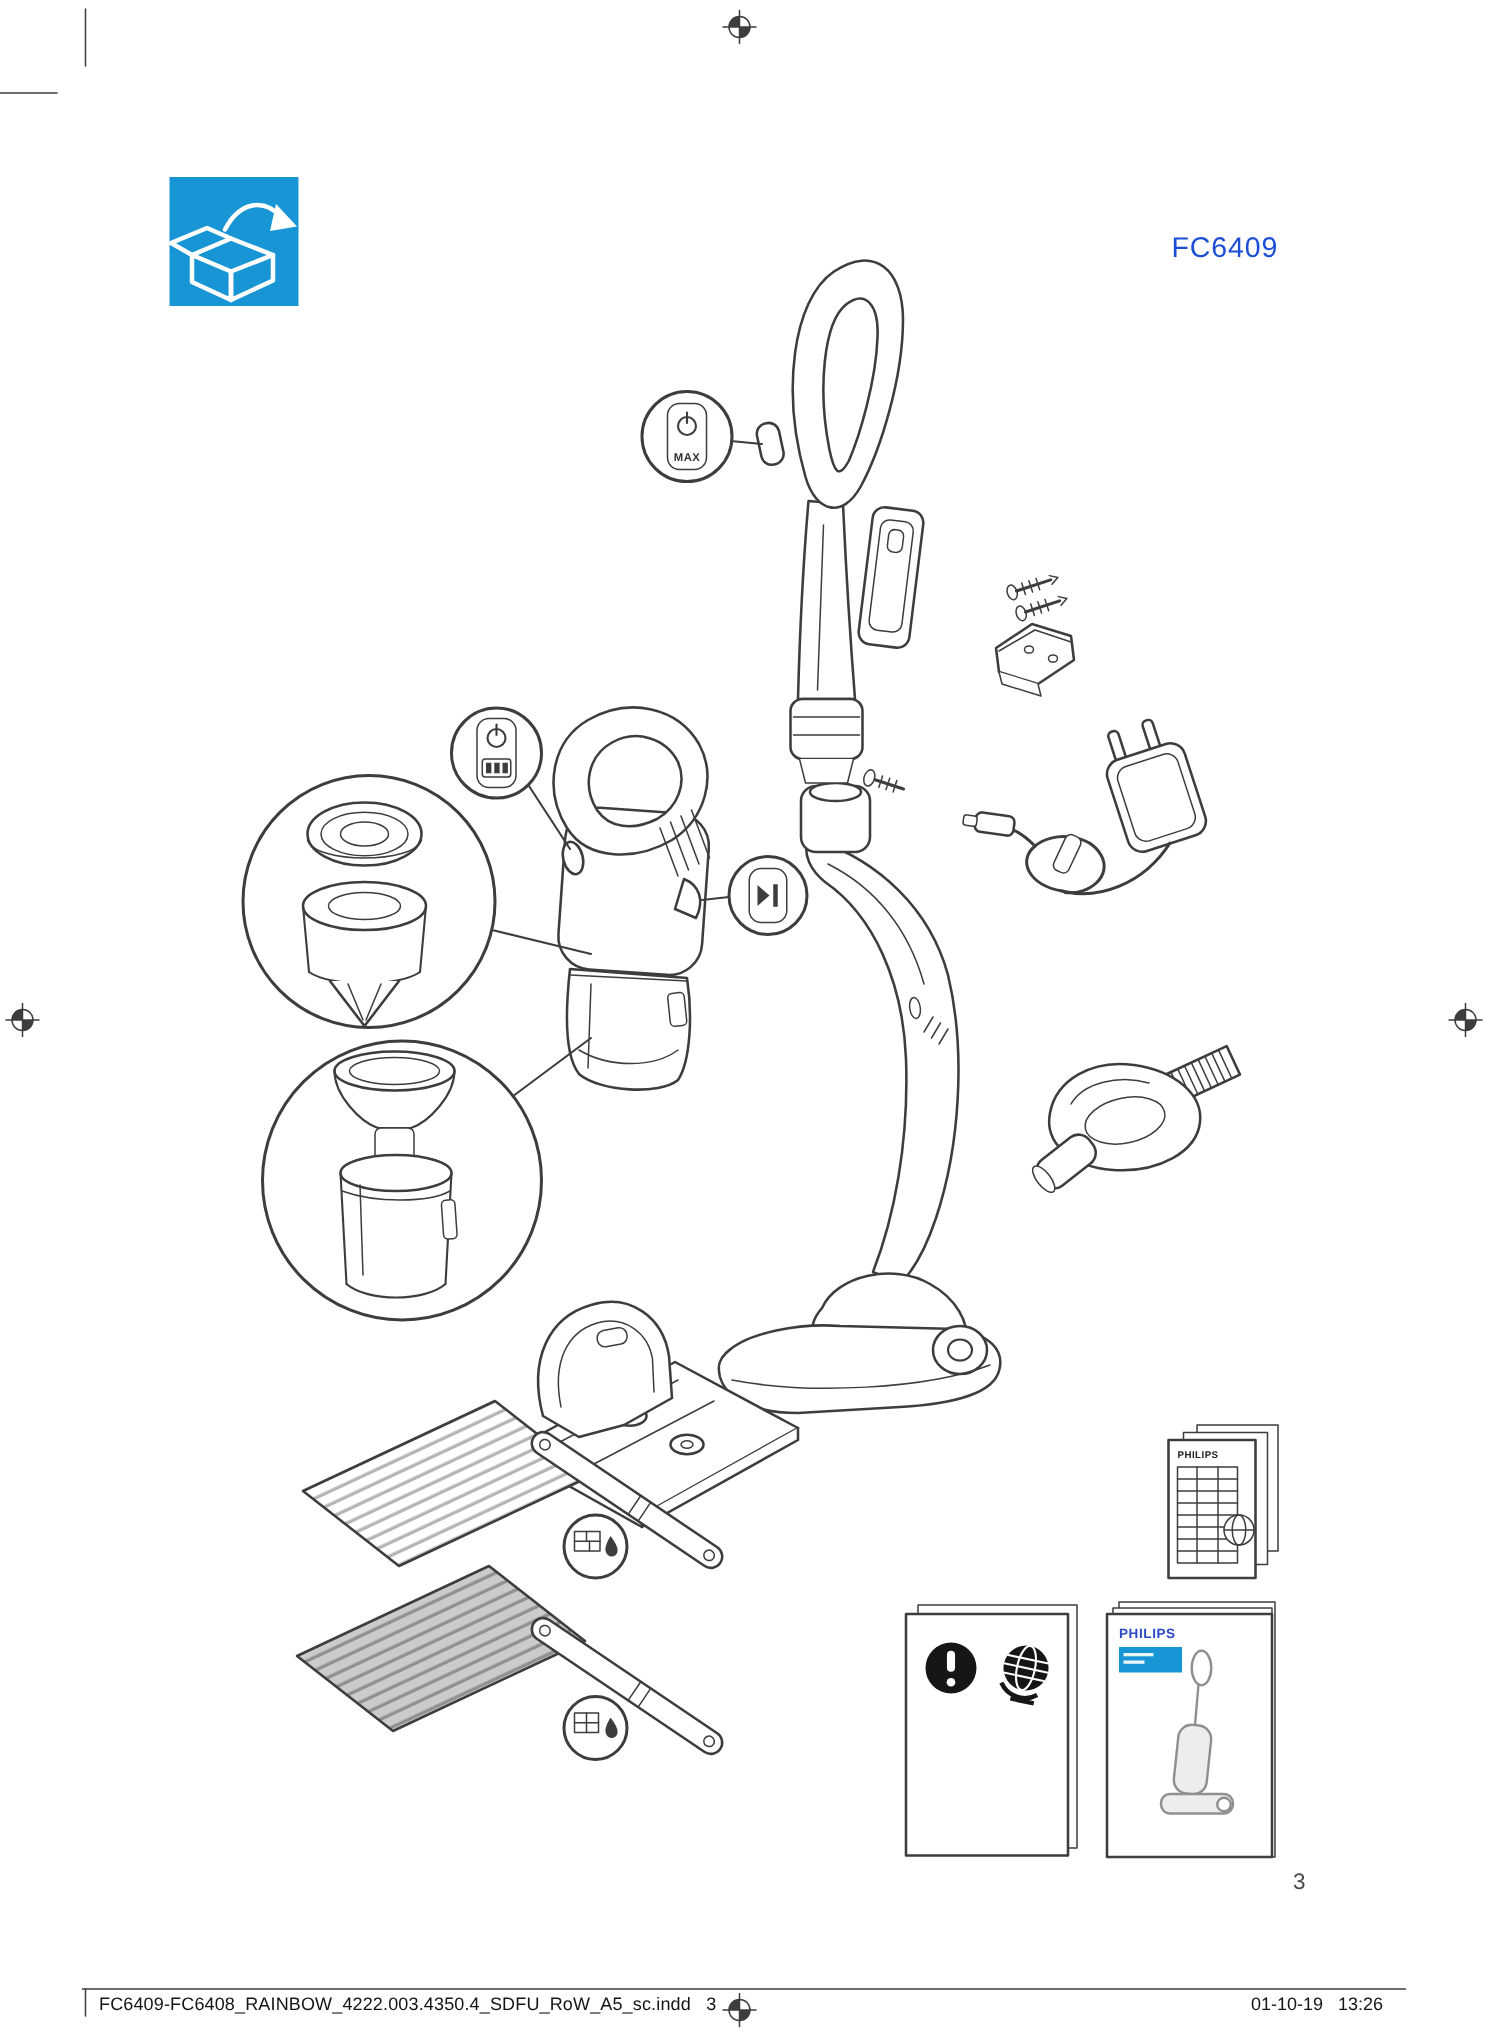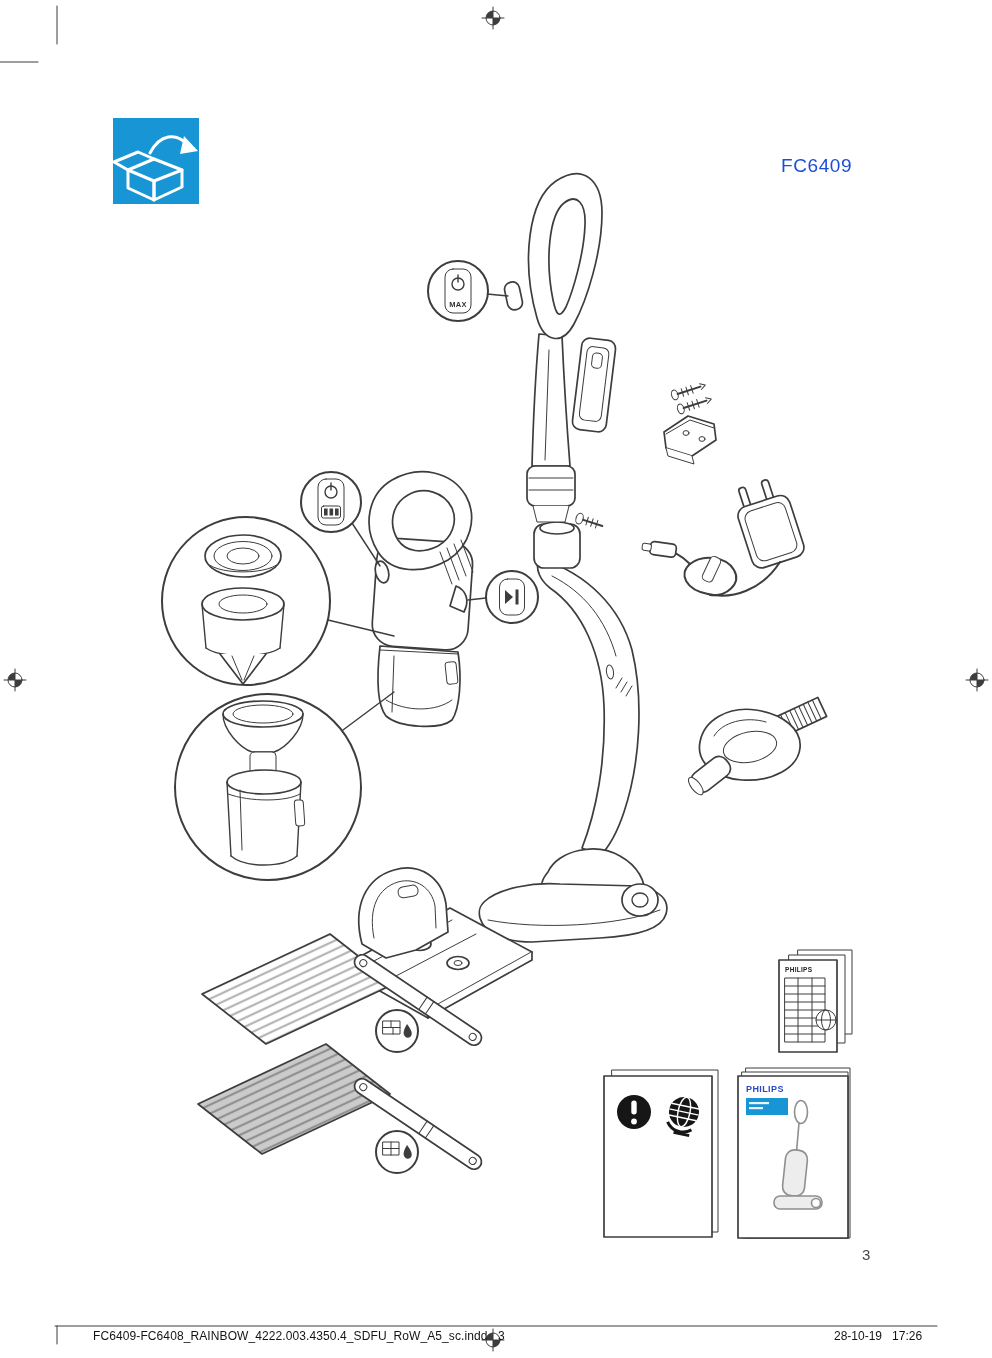"FC6409-FC6408_RAINBOW_4222.003.4350.4_SD" #footer-left { left: 93px -> 66px }
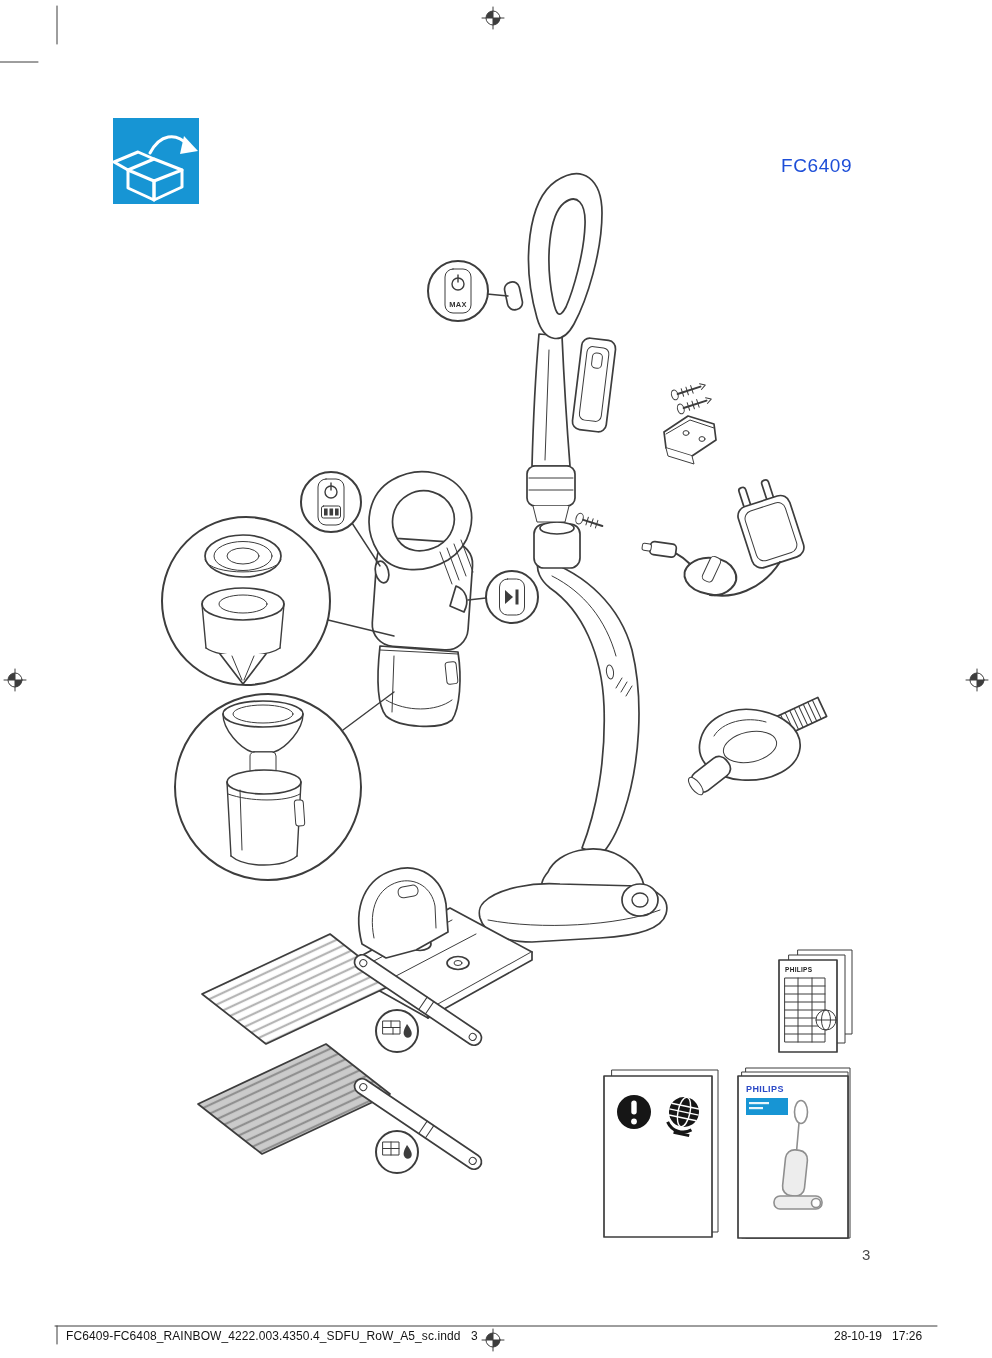"28-10-19 17:26" div.abs { text: 28-10-19   17:26 -> 01-10-19   13:26 }
